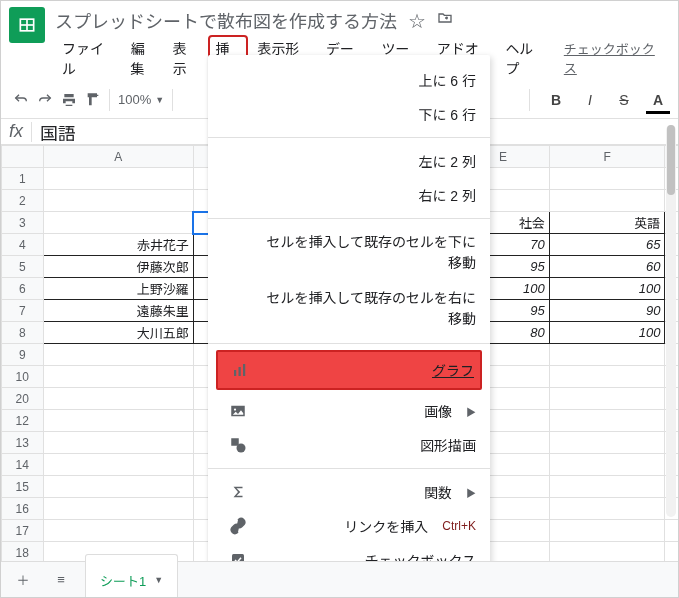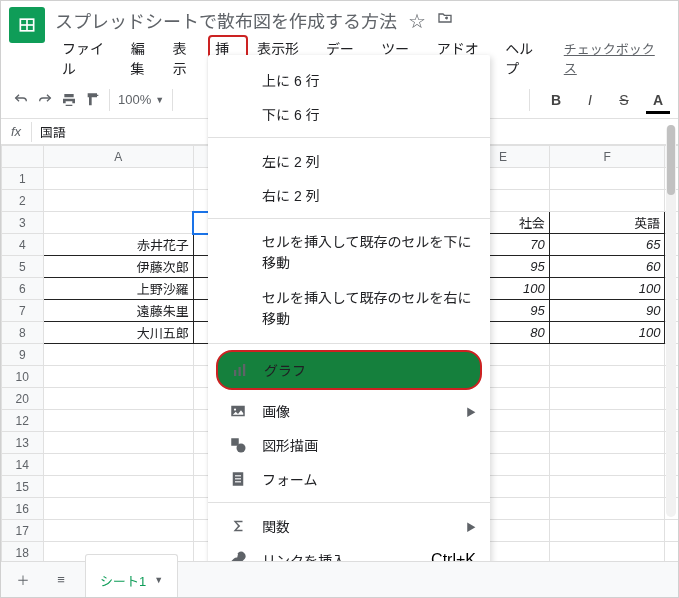"ファイル" .menubar { justify-content: flex-end -> none }
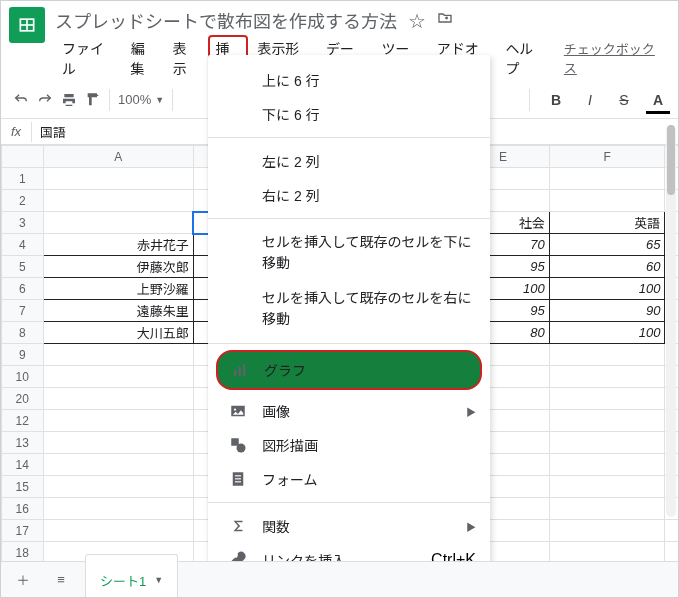"上に 6 行" .menu-row { text-align: none -> right }
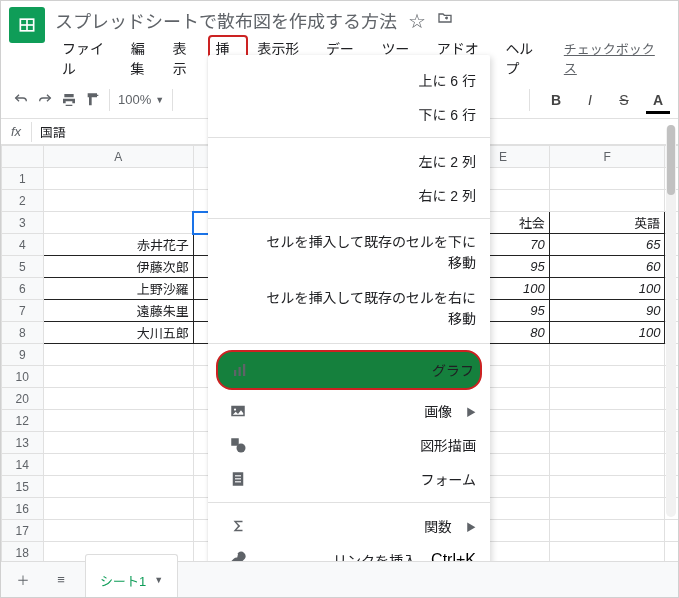"fx" .formula-bar { font-size: 13px -> 18px }
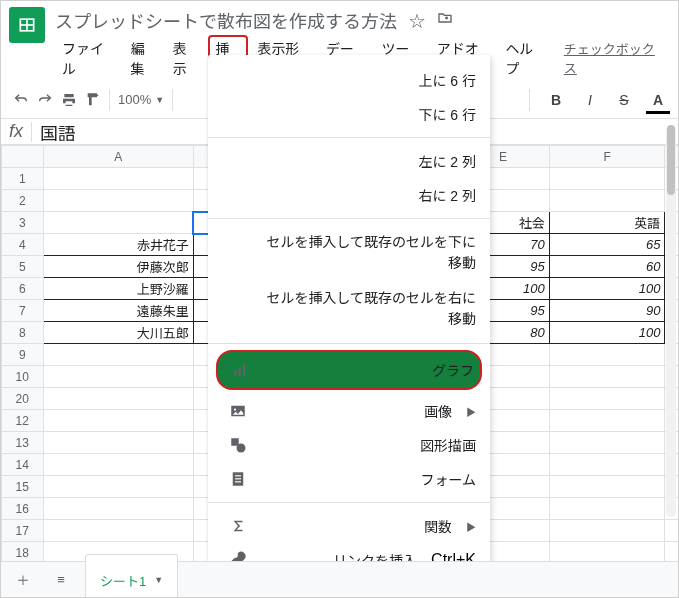"グラフ" .menu-row.highlighted { background: #15803d -> #ef4444; border-radius: 16px -> 2px; text-decoration: none -> underline }
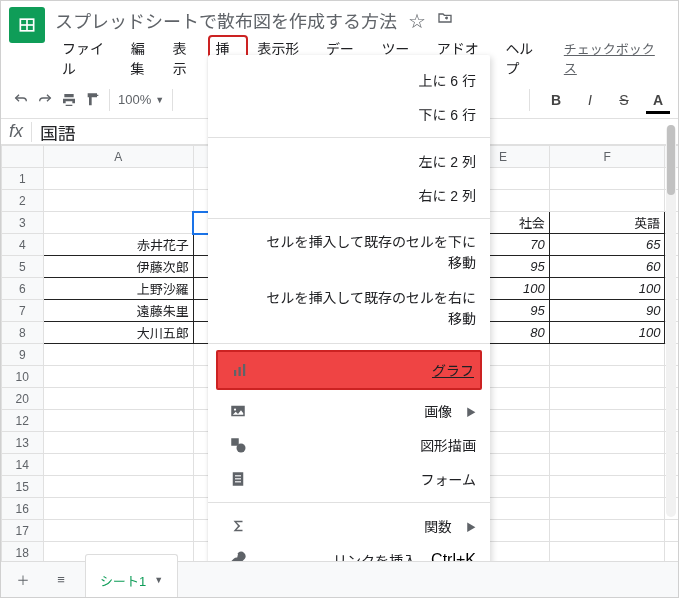"フォーム" div.menu-row { html: <div> <span> <svg> <rect></rect> <rect></rect> <rect></rect> <rect></rect> </svg> </span> <span>フォーム</span> </div> -> none }
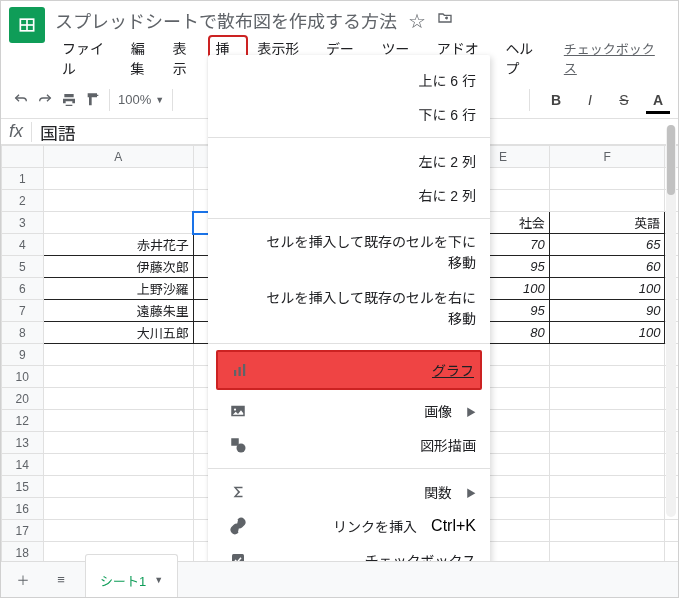"Ctrl+K" .menu-short { color: #000000 -> #7f1d1d; font-size: 16px -> 12px }
